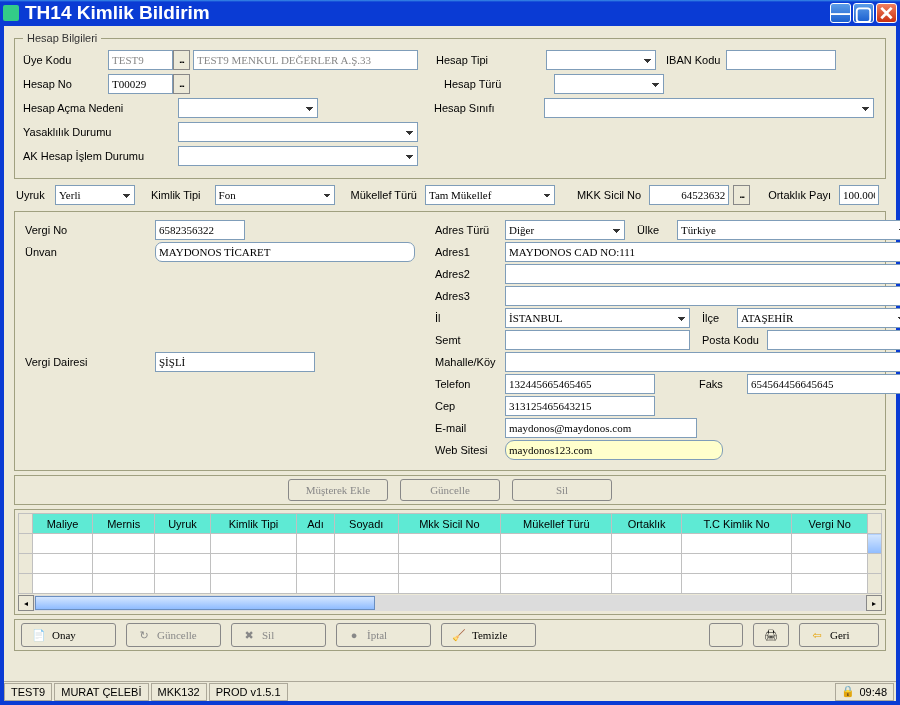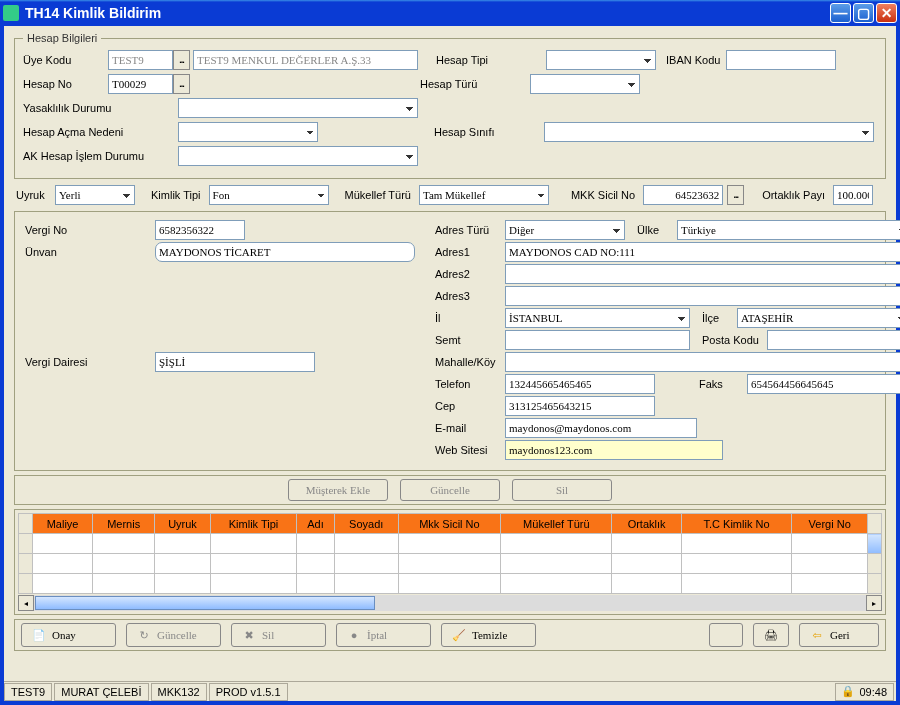"TH14 Kimlik Bildirim" .title-bar { font-size: 14px -> 19px }
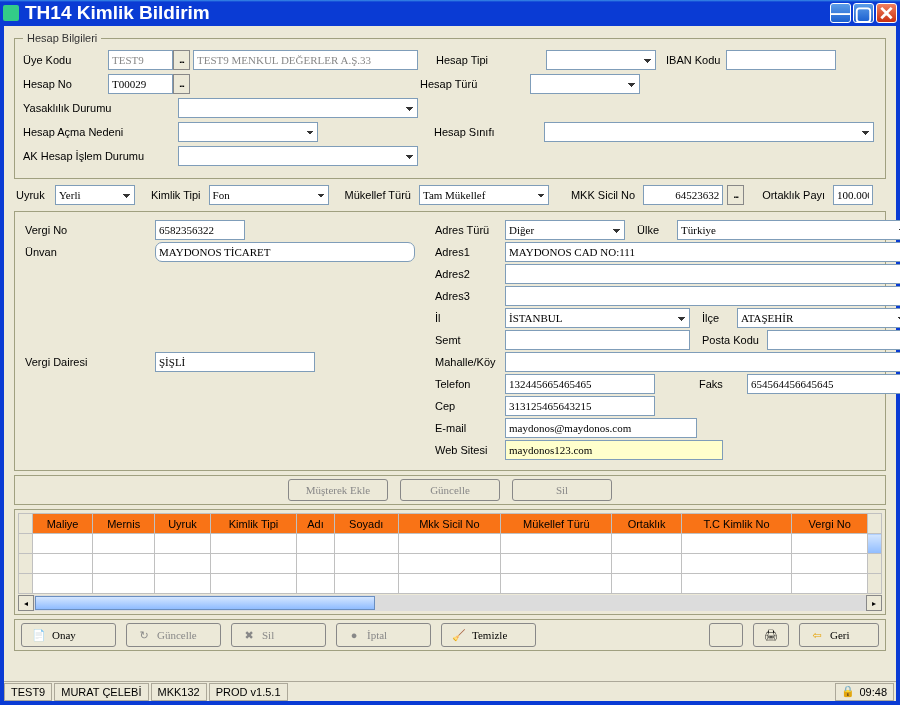"Hesap Türü" span.lbl { margin-left: 2px -> 26px }
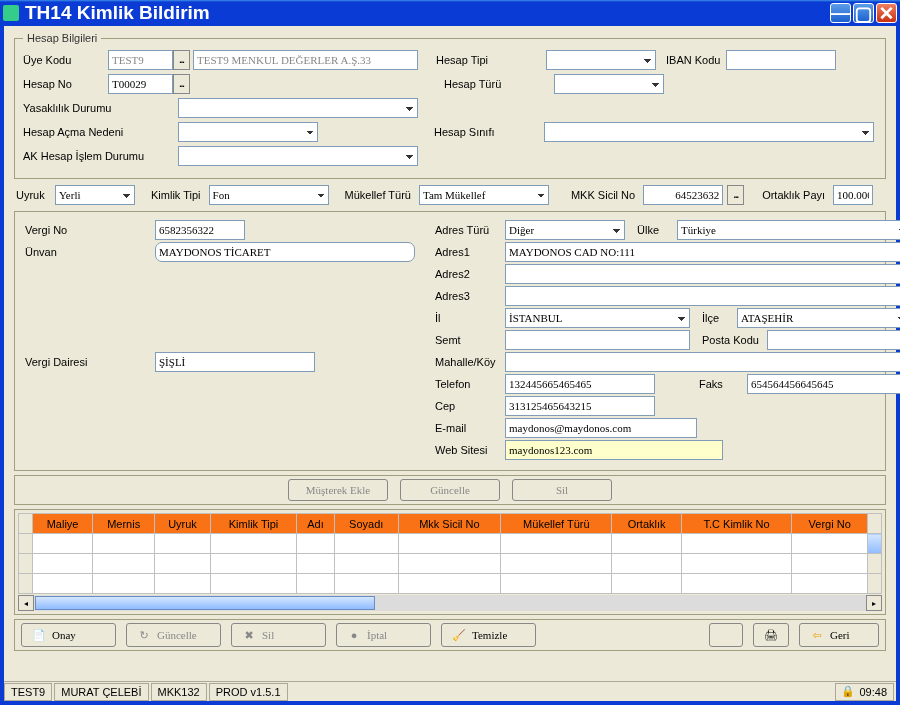"Yasaklılık Durumu" div.row { order: before "Hesap Açma Nedeni" -> after "Hesap Açma Nedeni" }
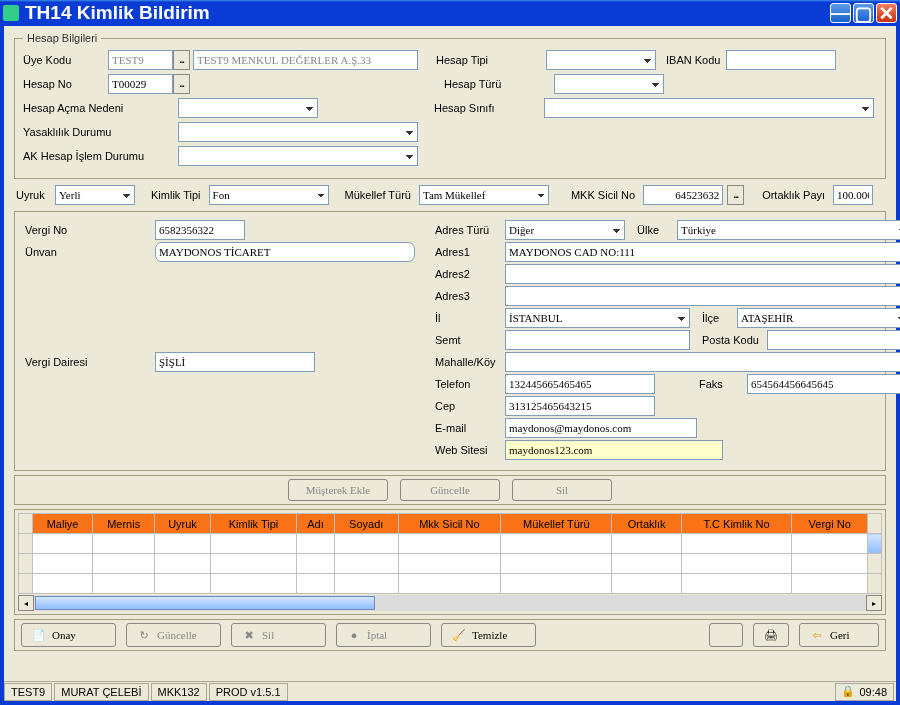"Fon" select.sel { margin-left: 4px -> 10px }
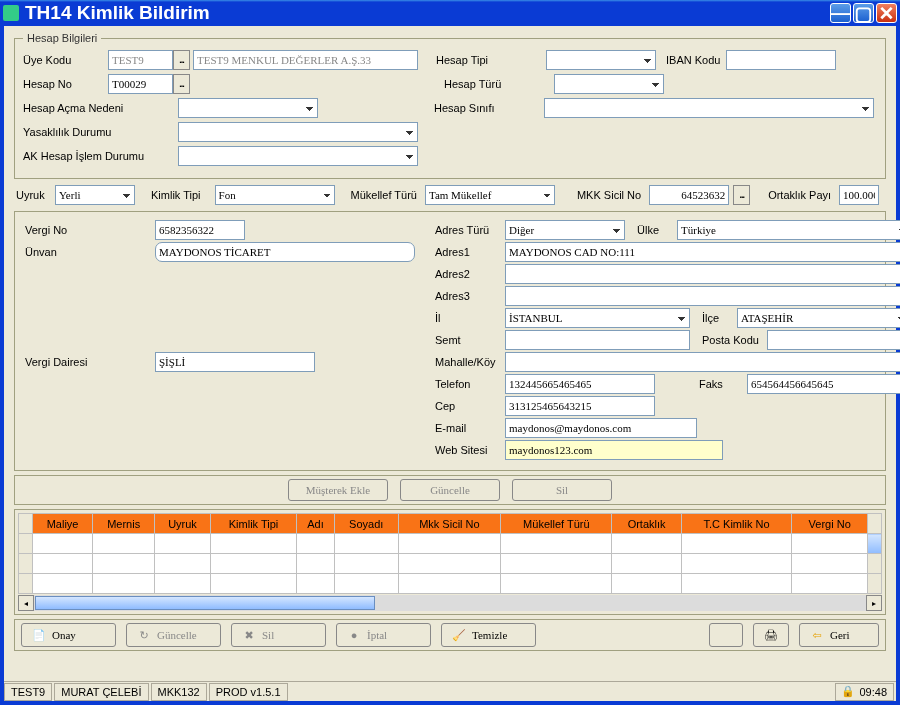"maydonos123.com" .yellow-bg { border-radius: none -> 9px }
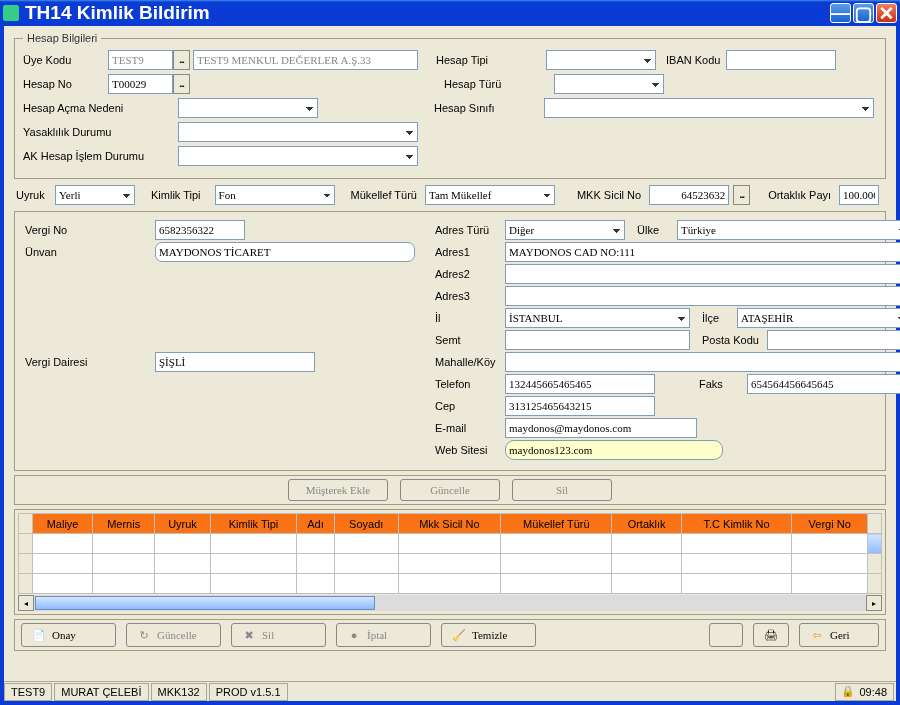"Maliye" .grid th { background: #f97316 -> #5eead4 }
